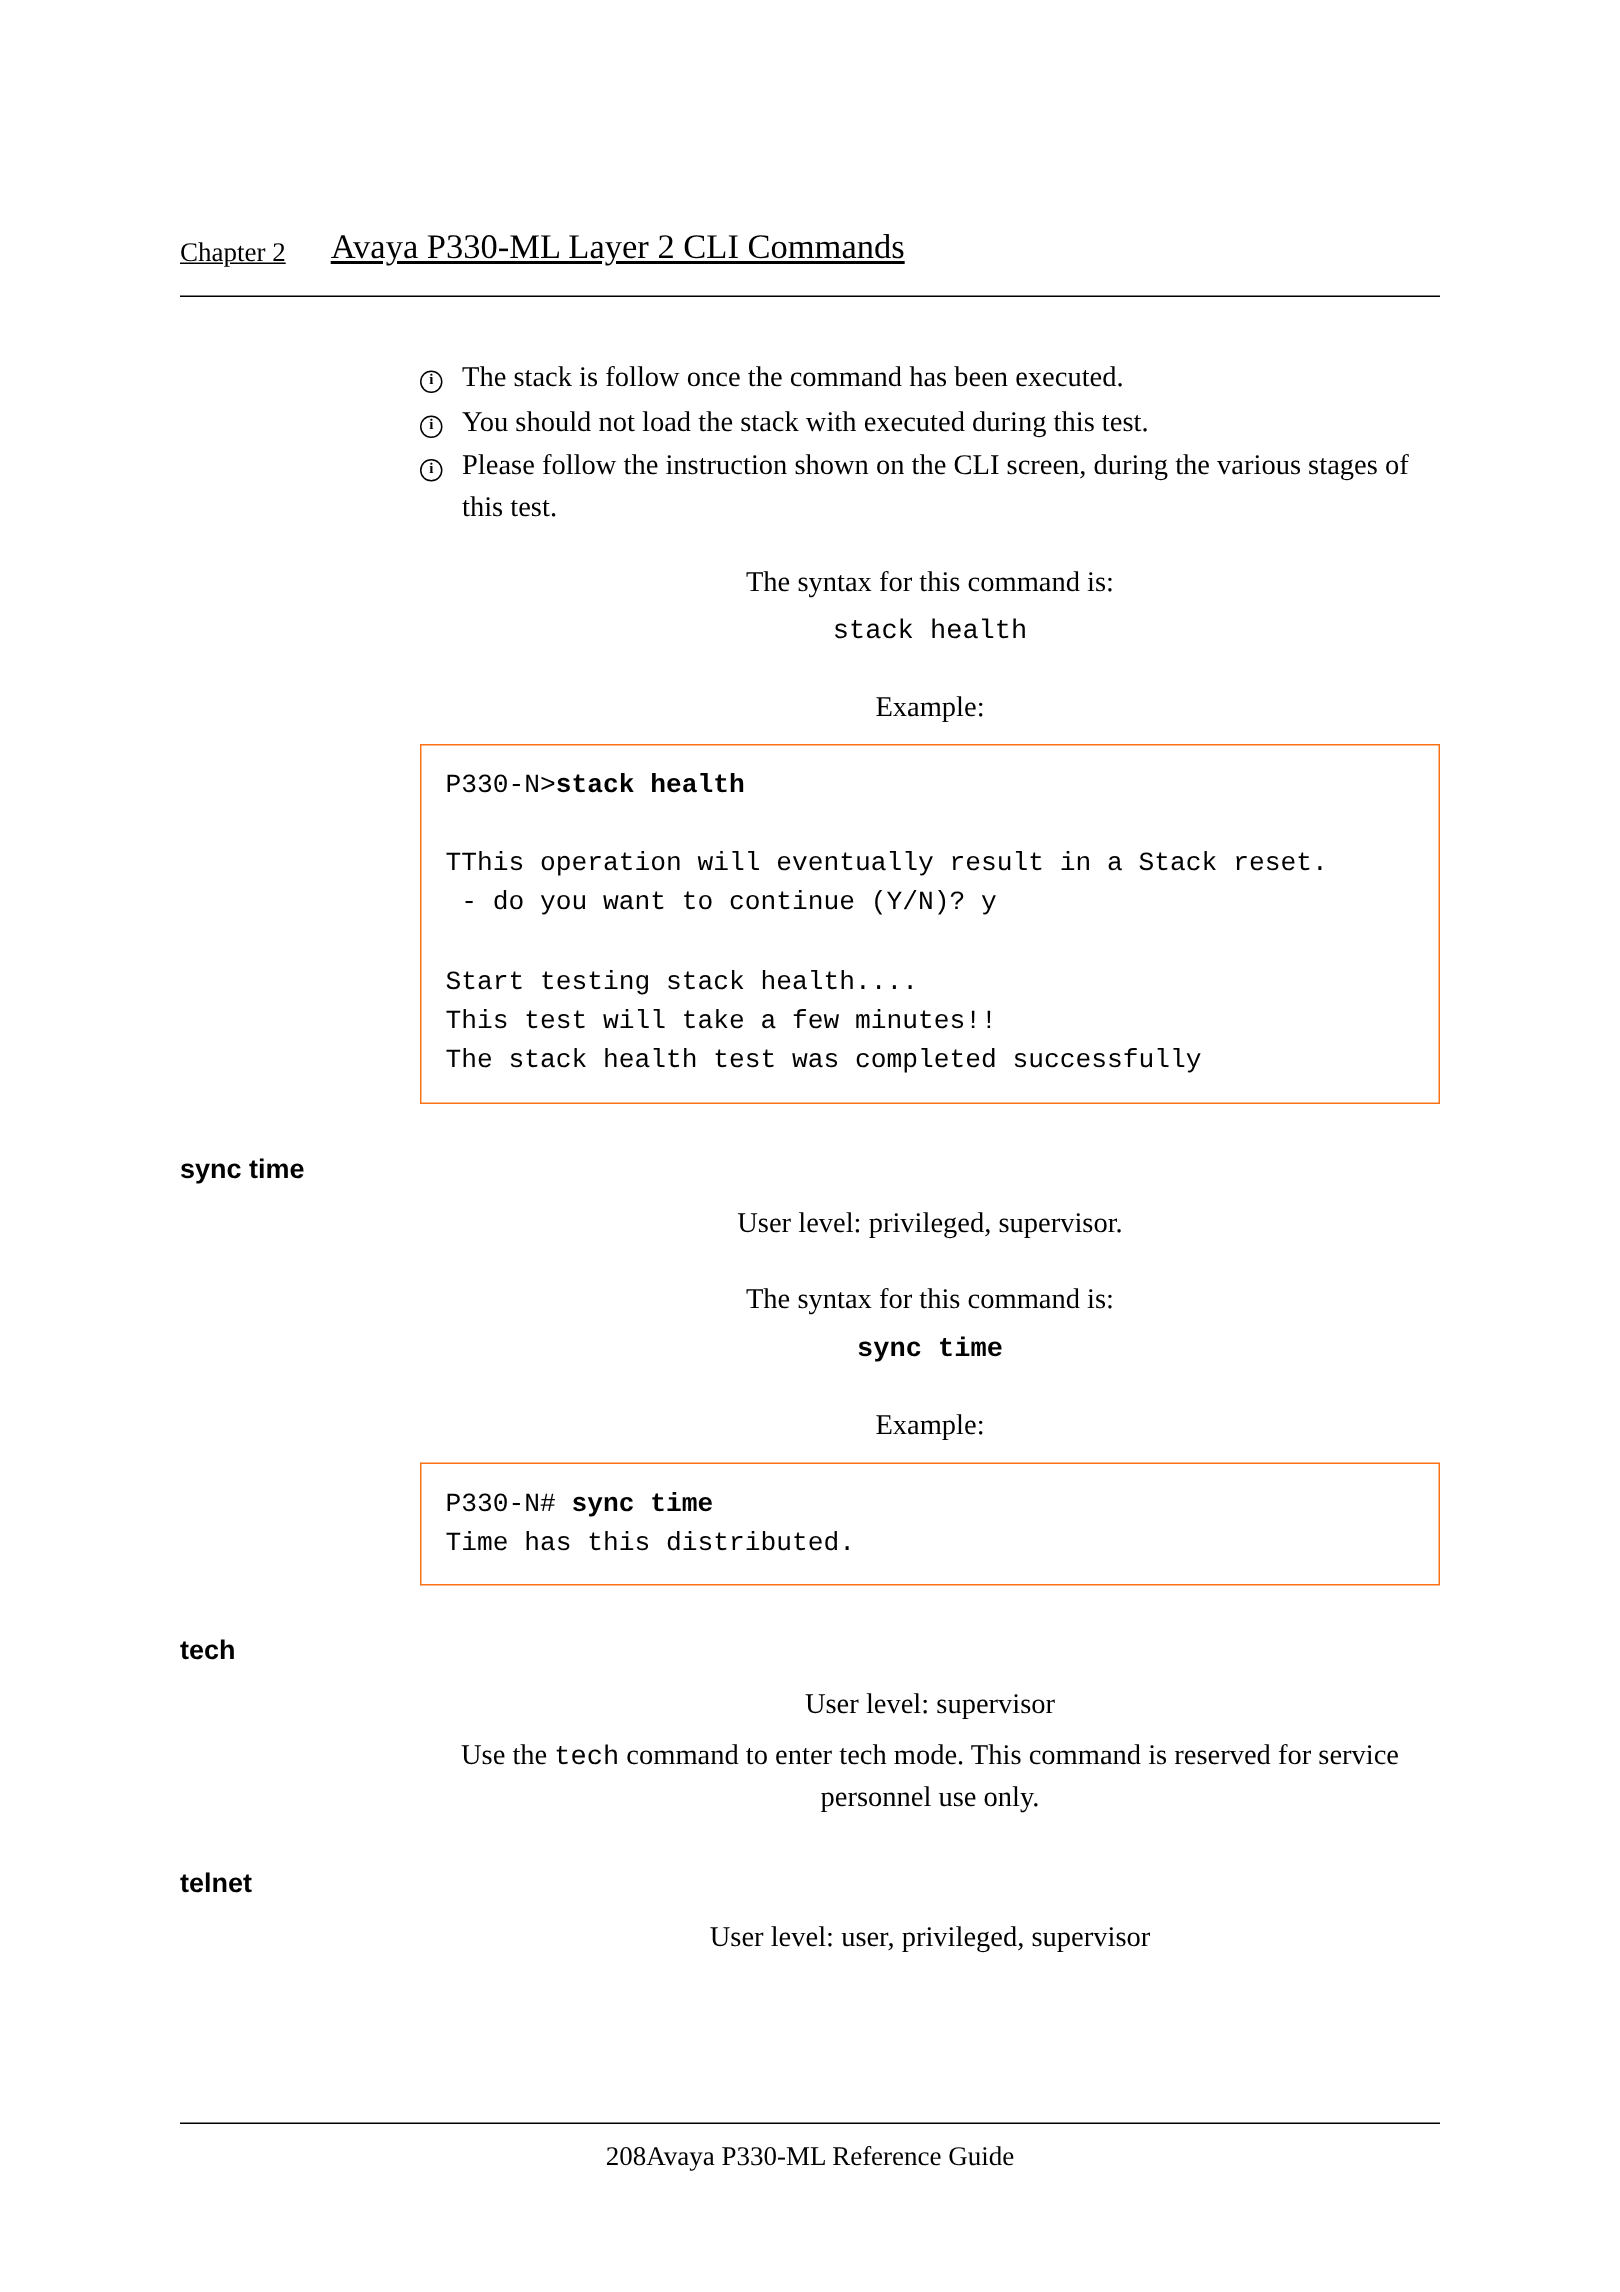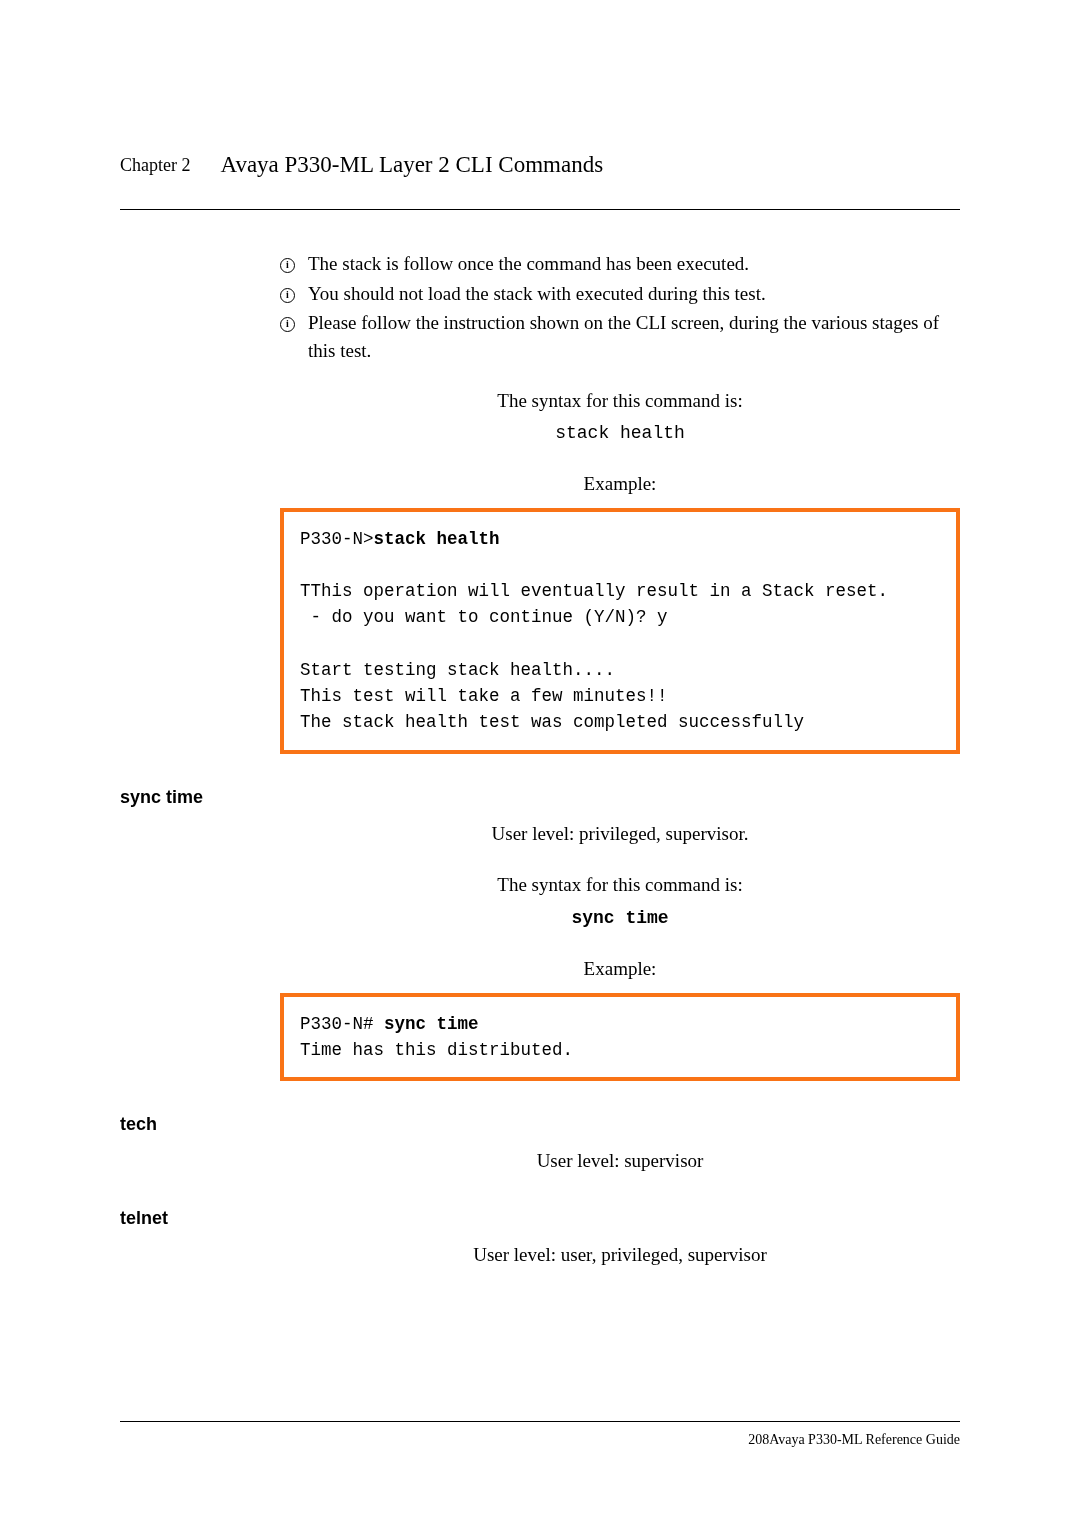"Chapter 2" .header-row { align-items: center -> flex-end; margin-bottom: 28px -> 16px; text-decoration: none -> underline }
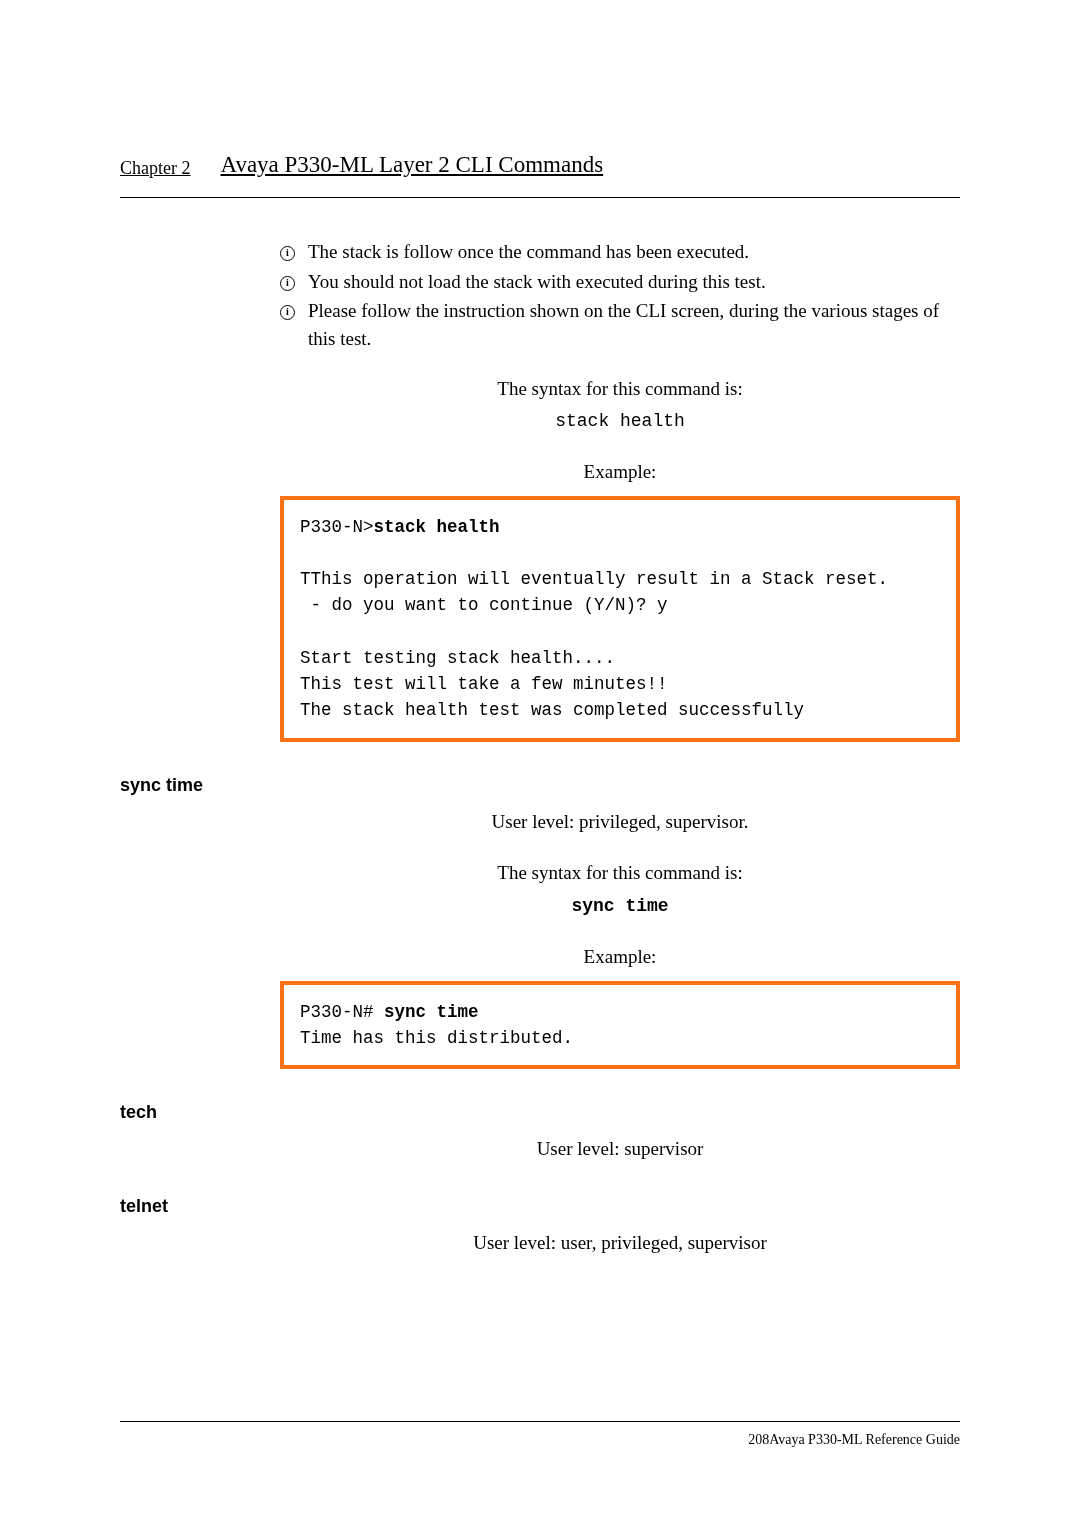"P330-N>stack health TThis operation will" .example-box { border: 4px solid #f97316 -> 1px solid #f97316 }
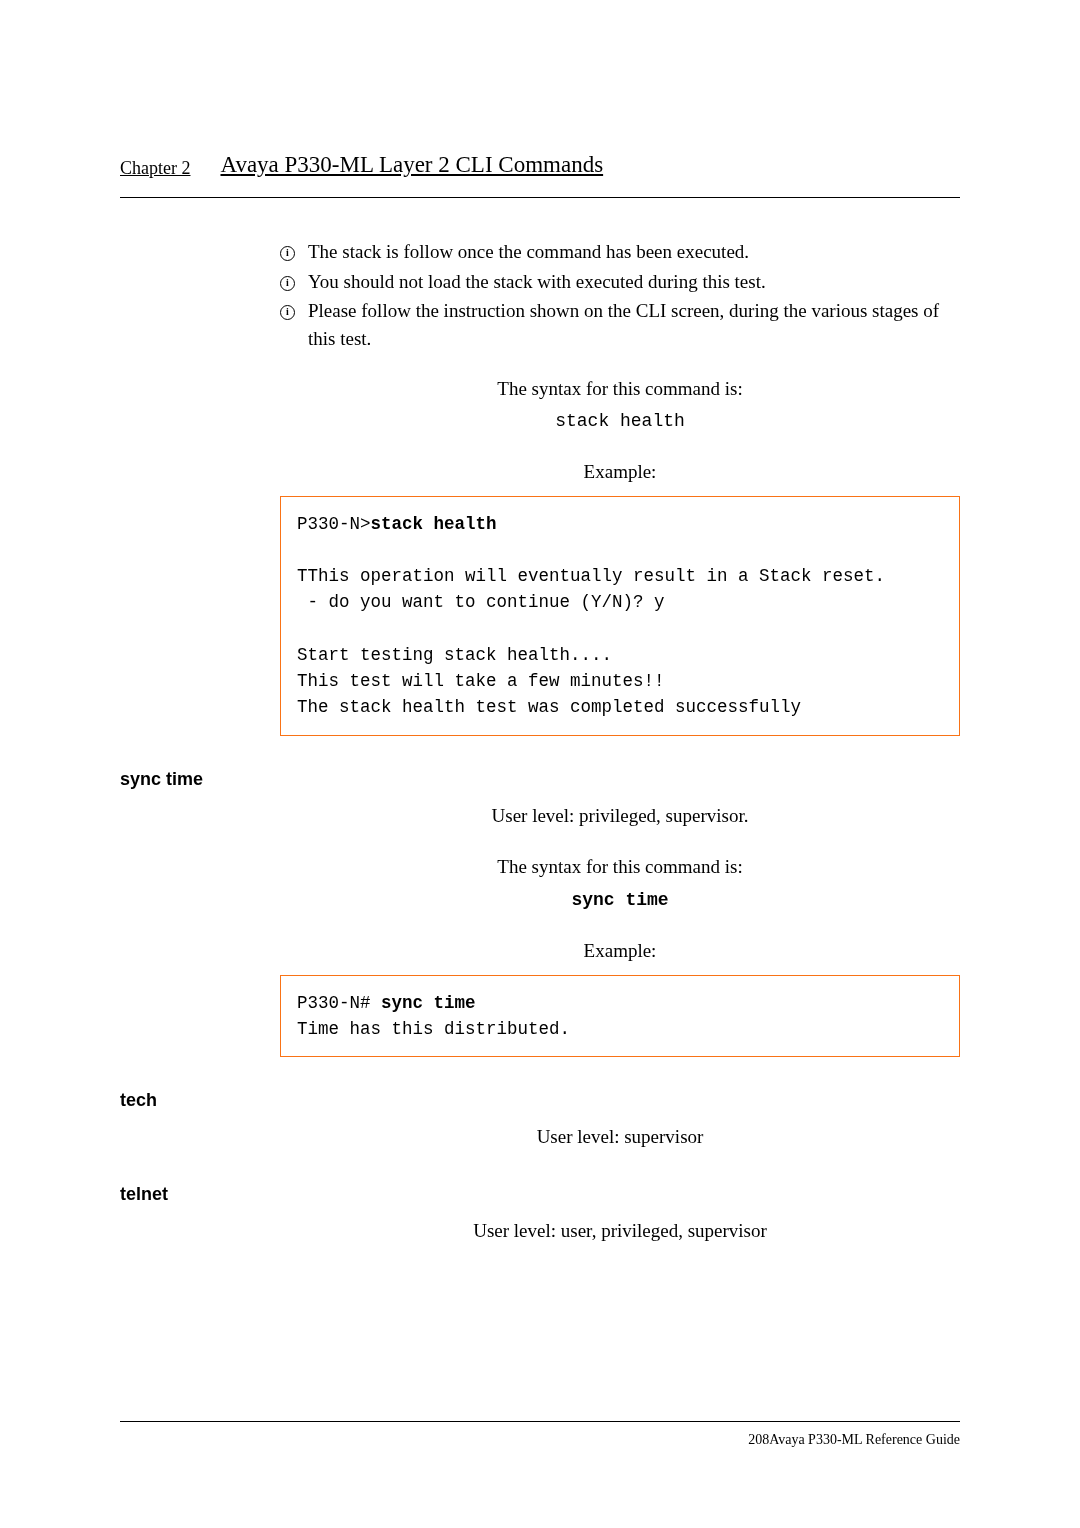"Use the tech command to" div.para { html: none -> <div> <span>Use the </span><span>tech</span><span> command to enter tech mode. This command is reserved for service personnel use only.</span> </div> }
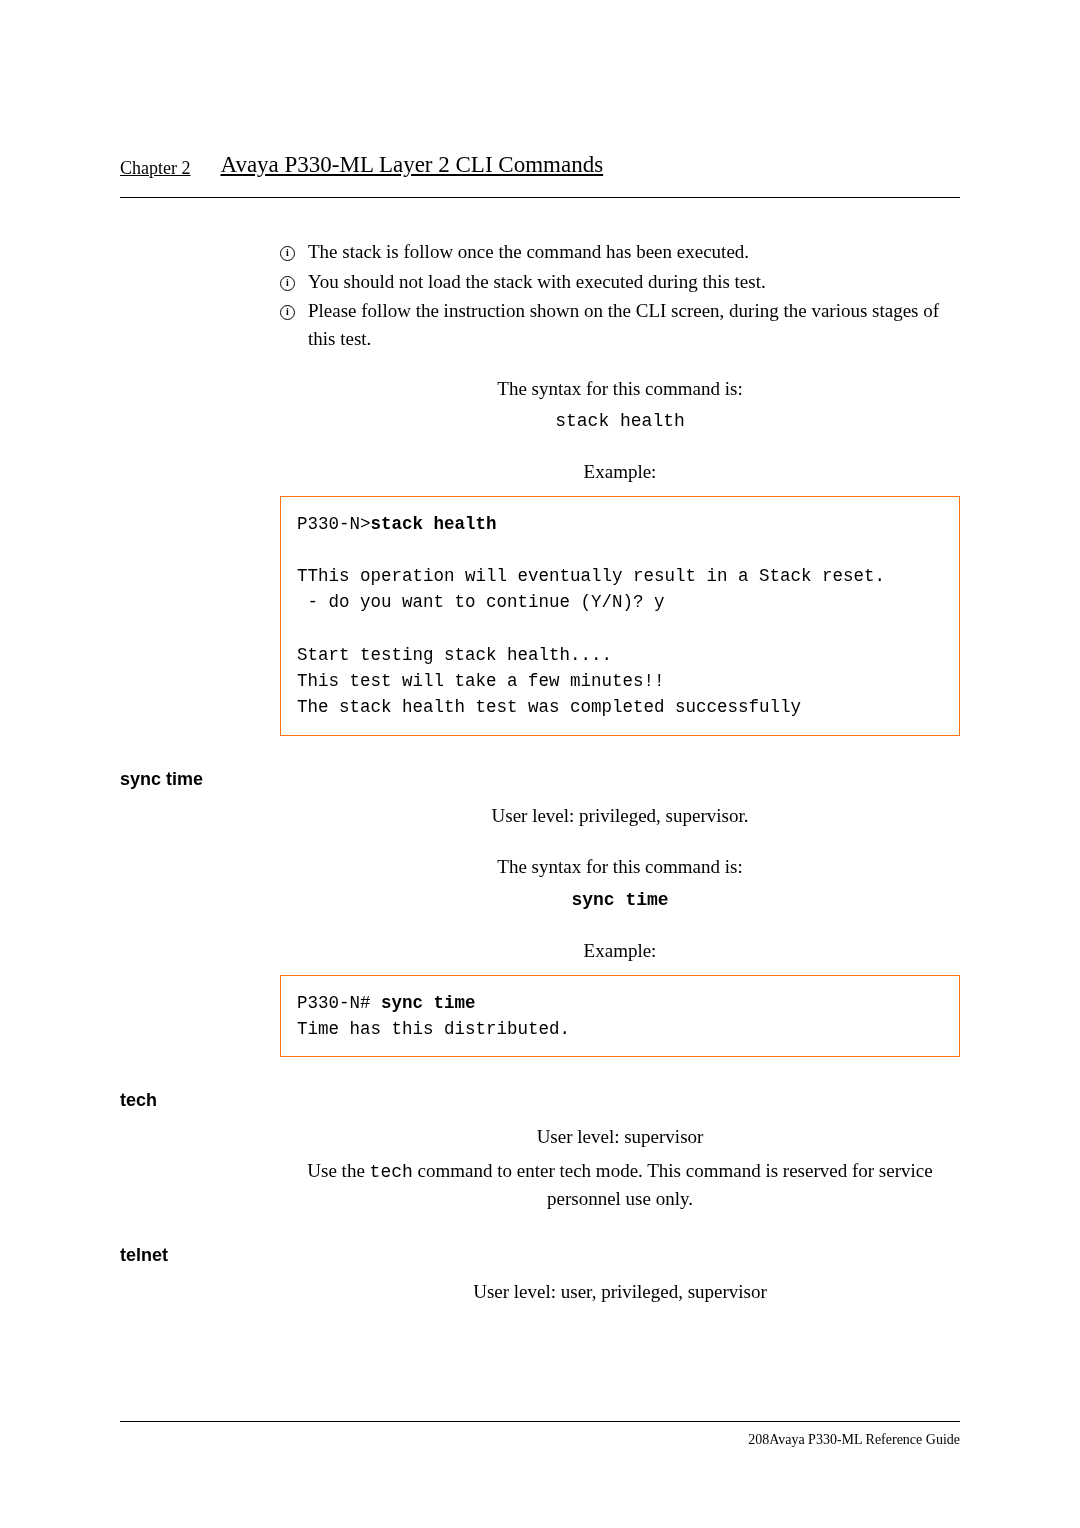"208" .footer-row { font-size: 14px -> 18px; justify-content: flex-end -> center }
